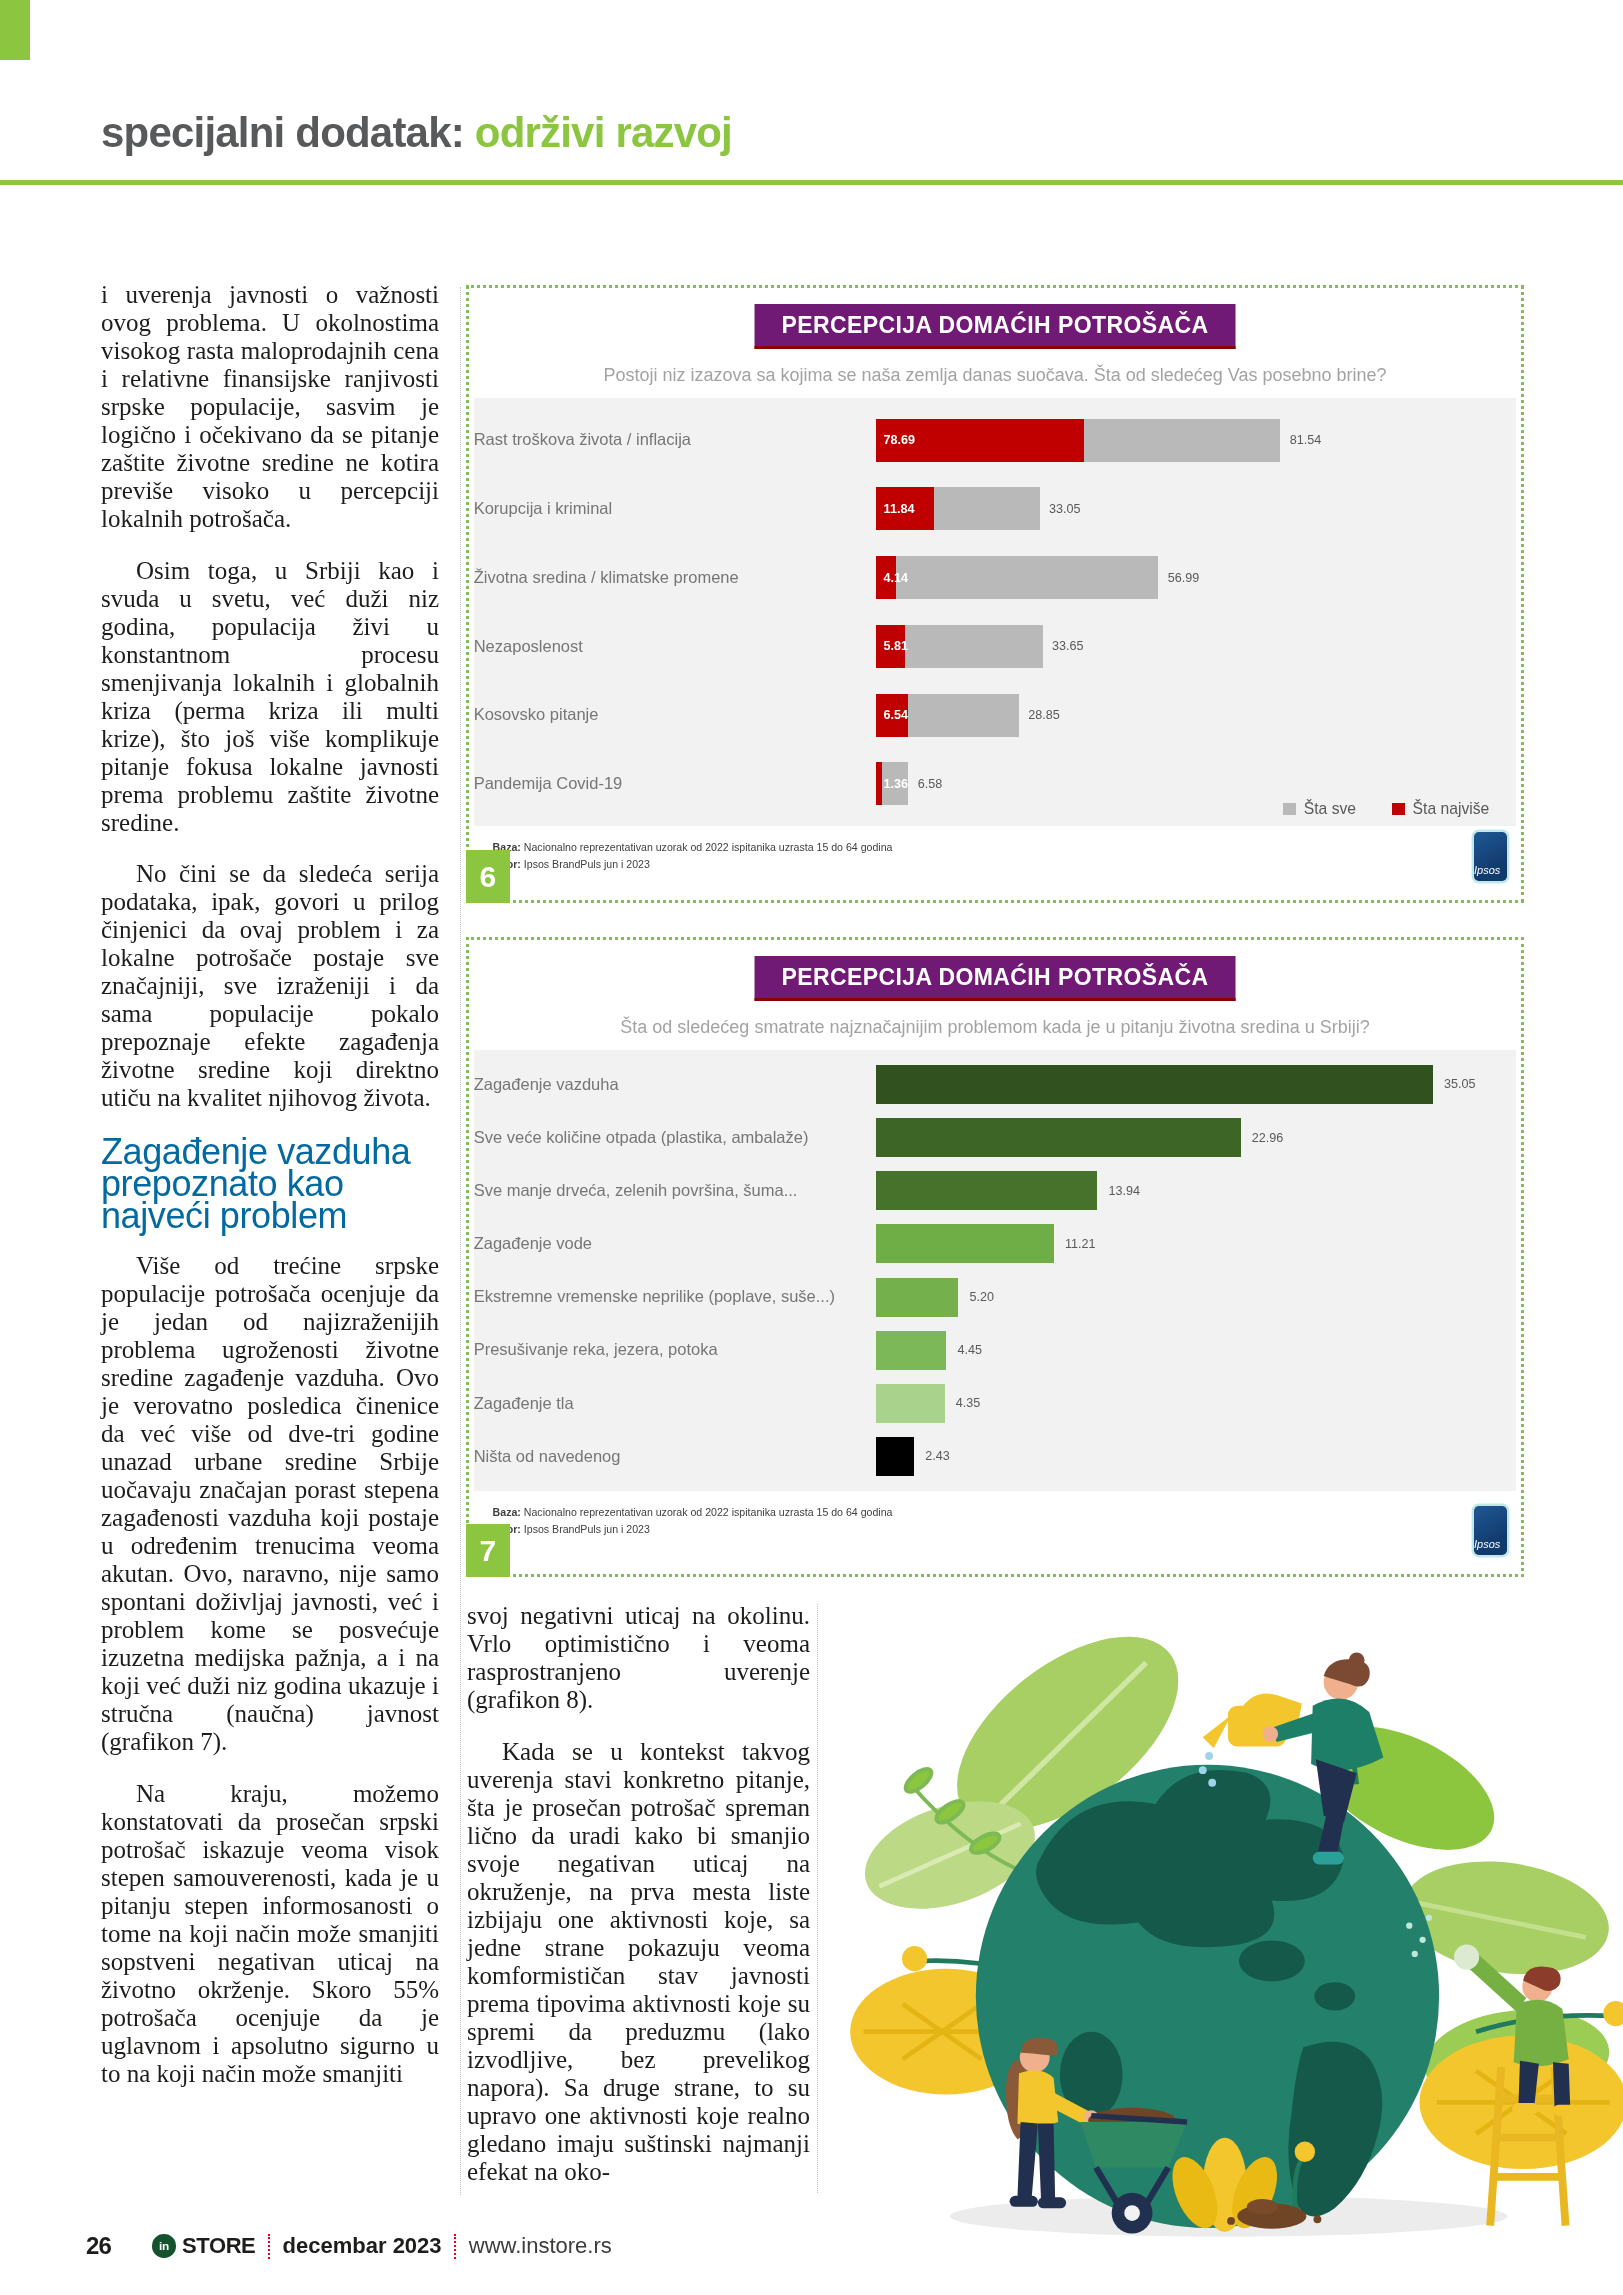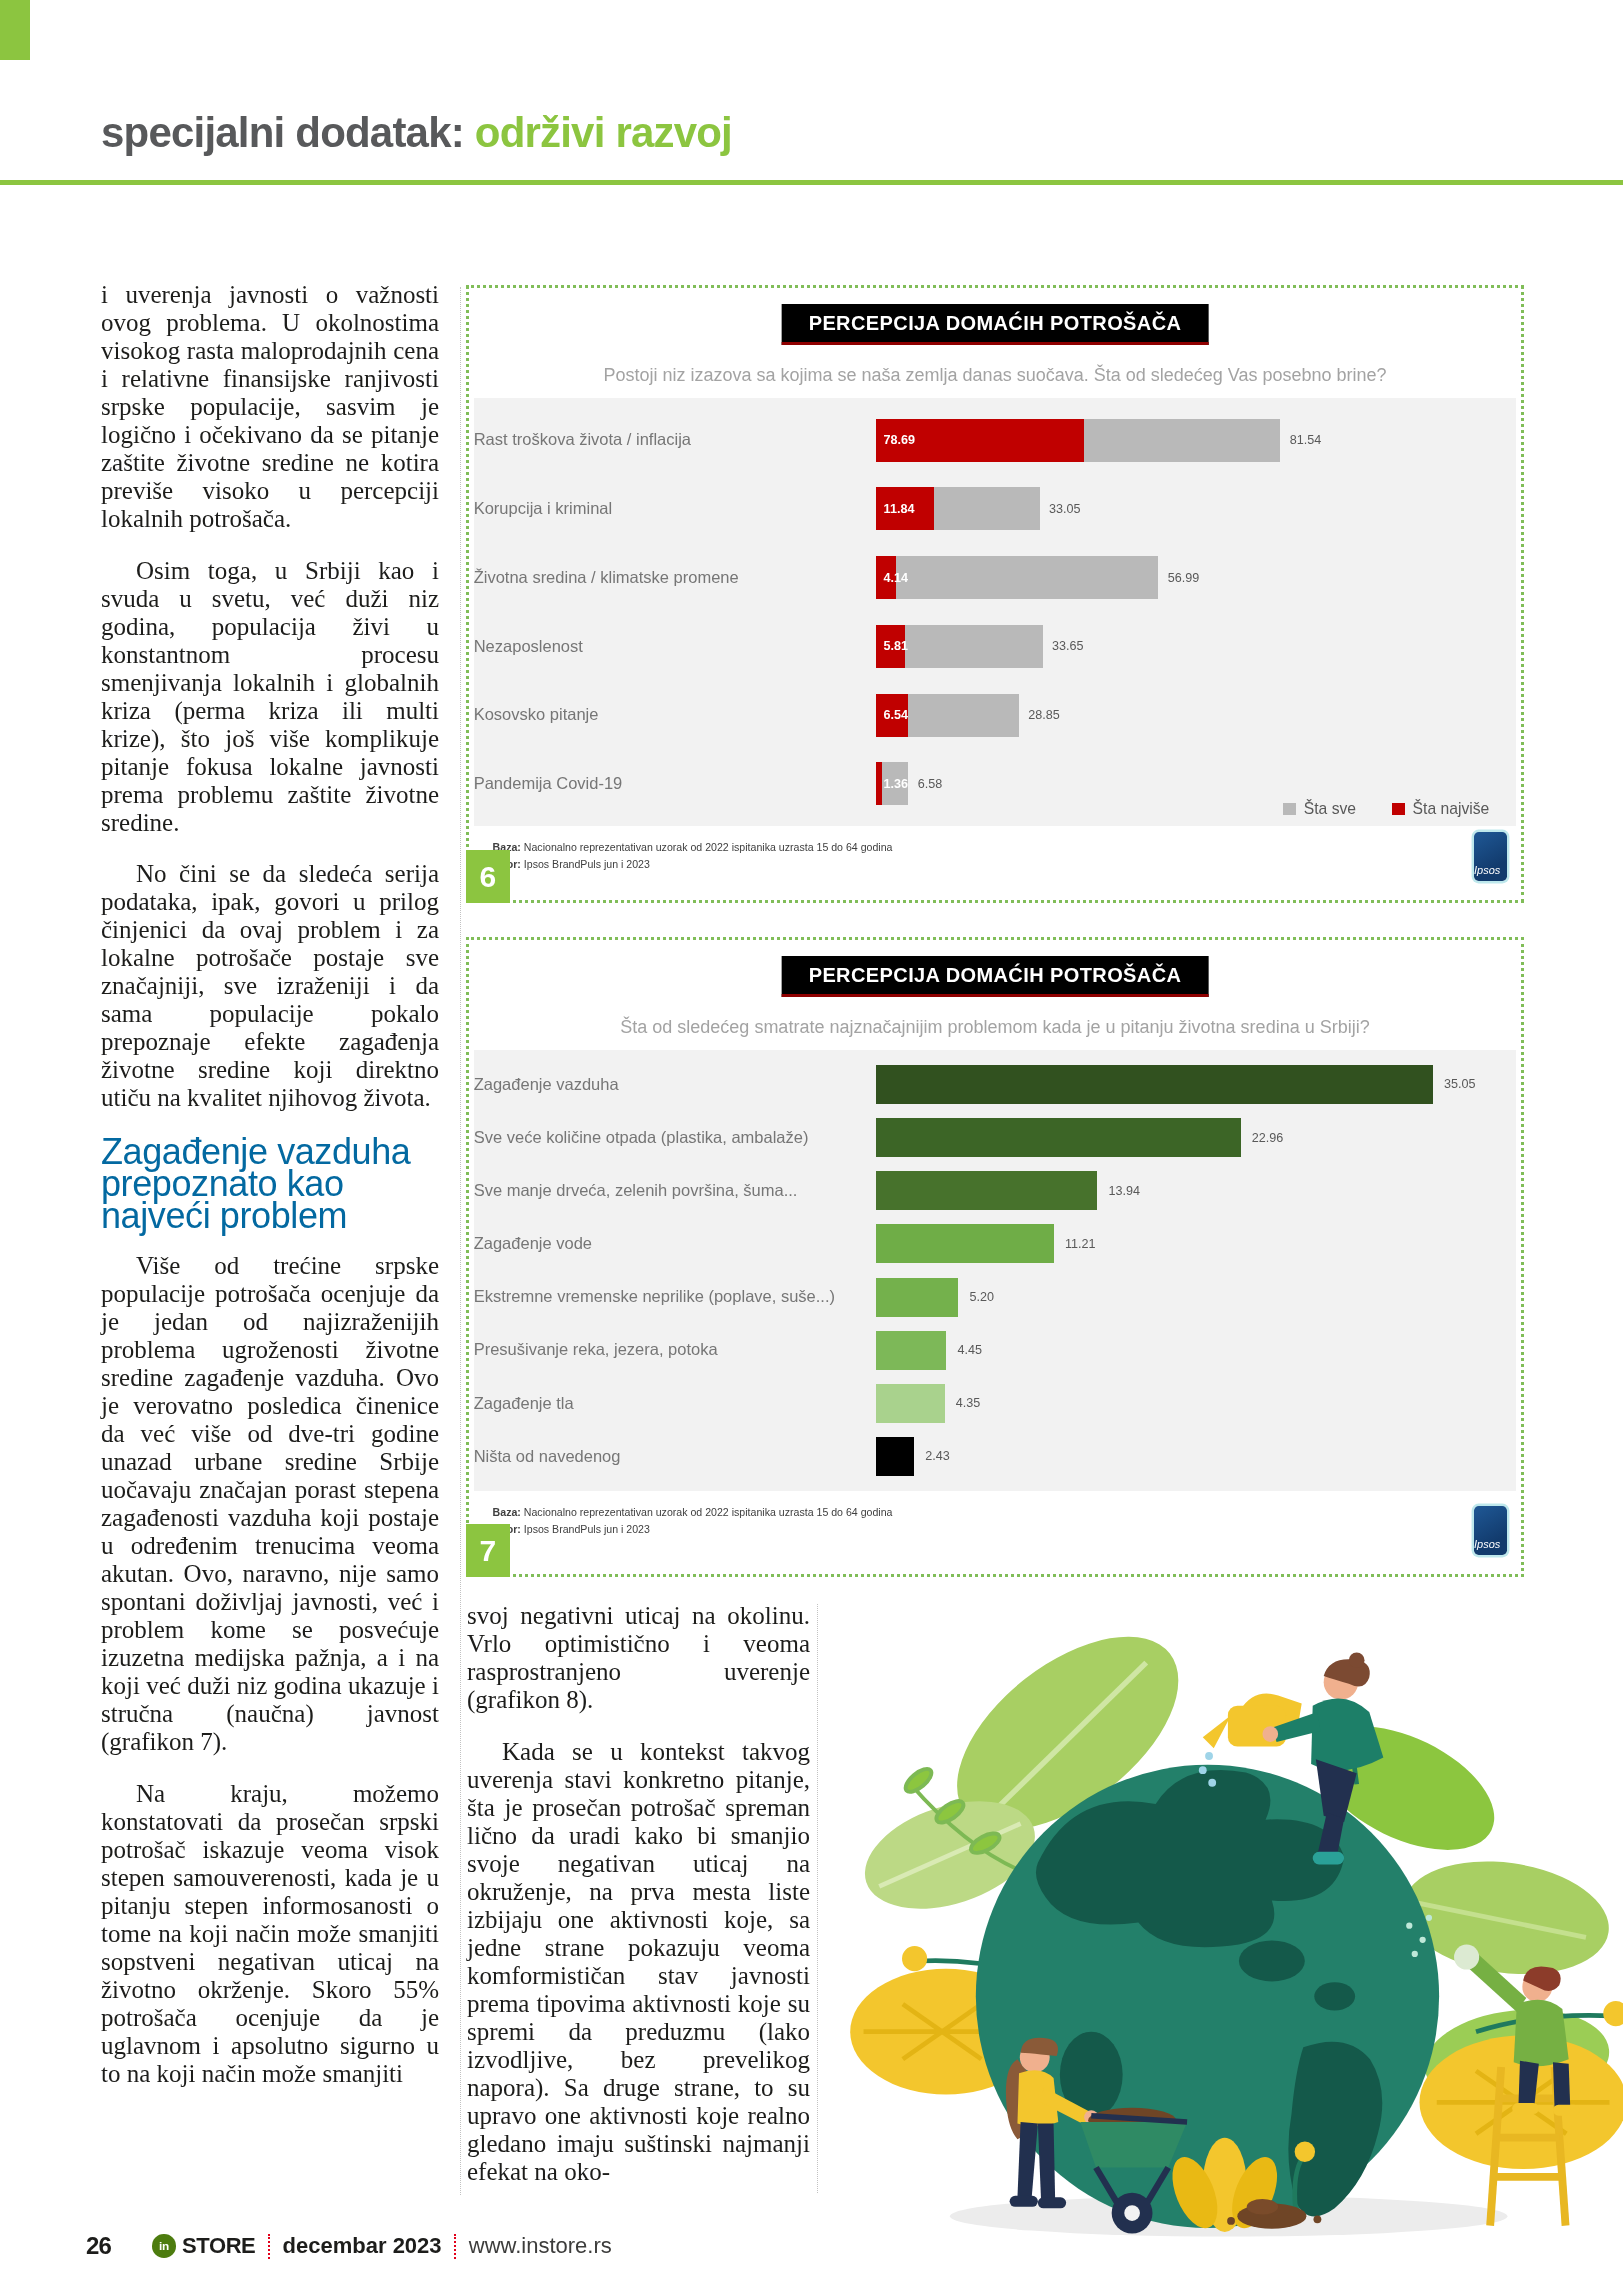"PERCEPCIJA DOMAĆIH POTROŠAČA" .banner { background: #000000 -> #701a75; font-size: 20px -> 23px }
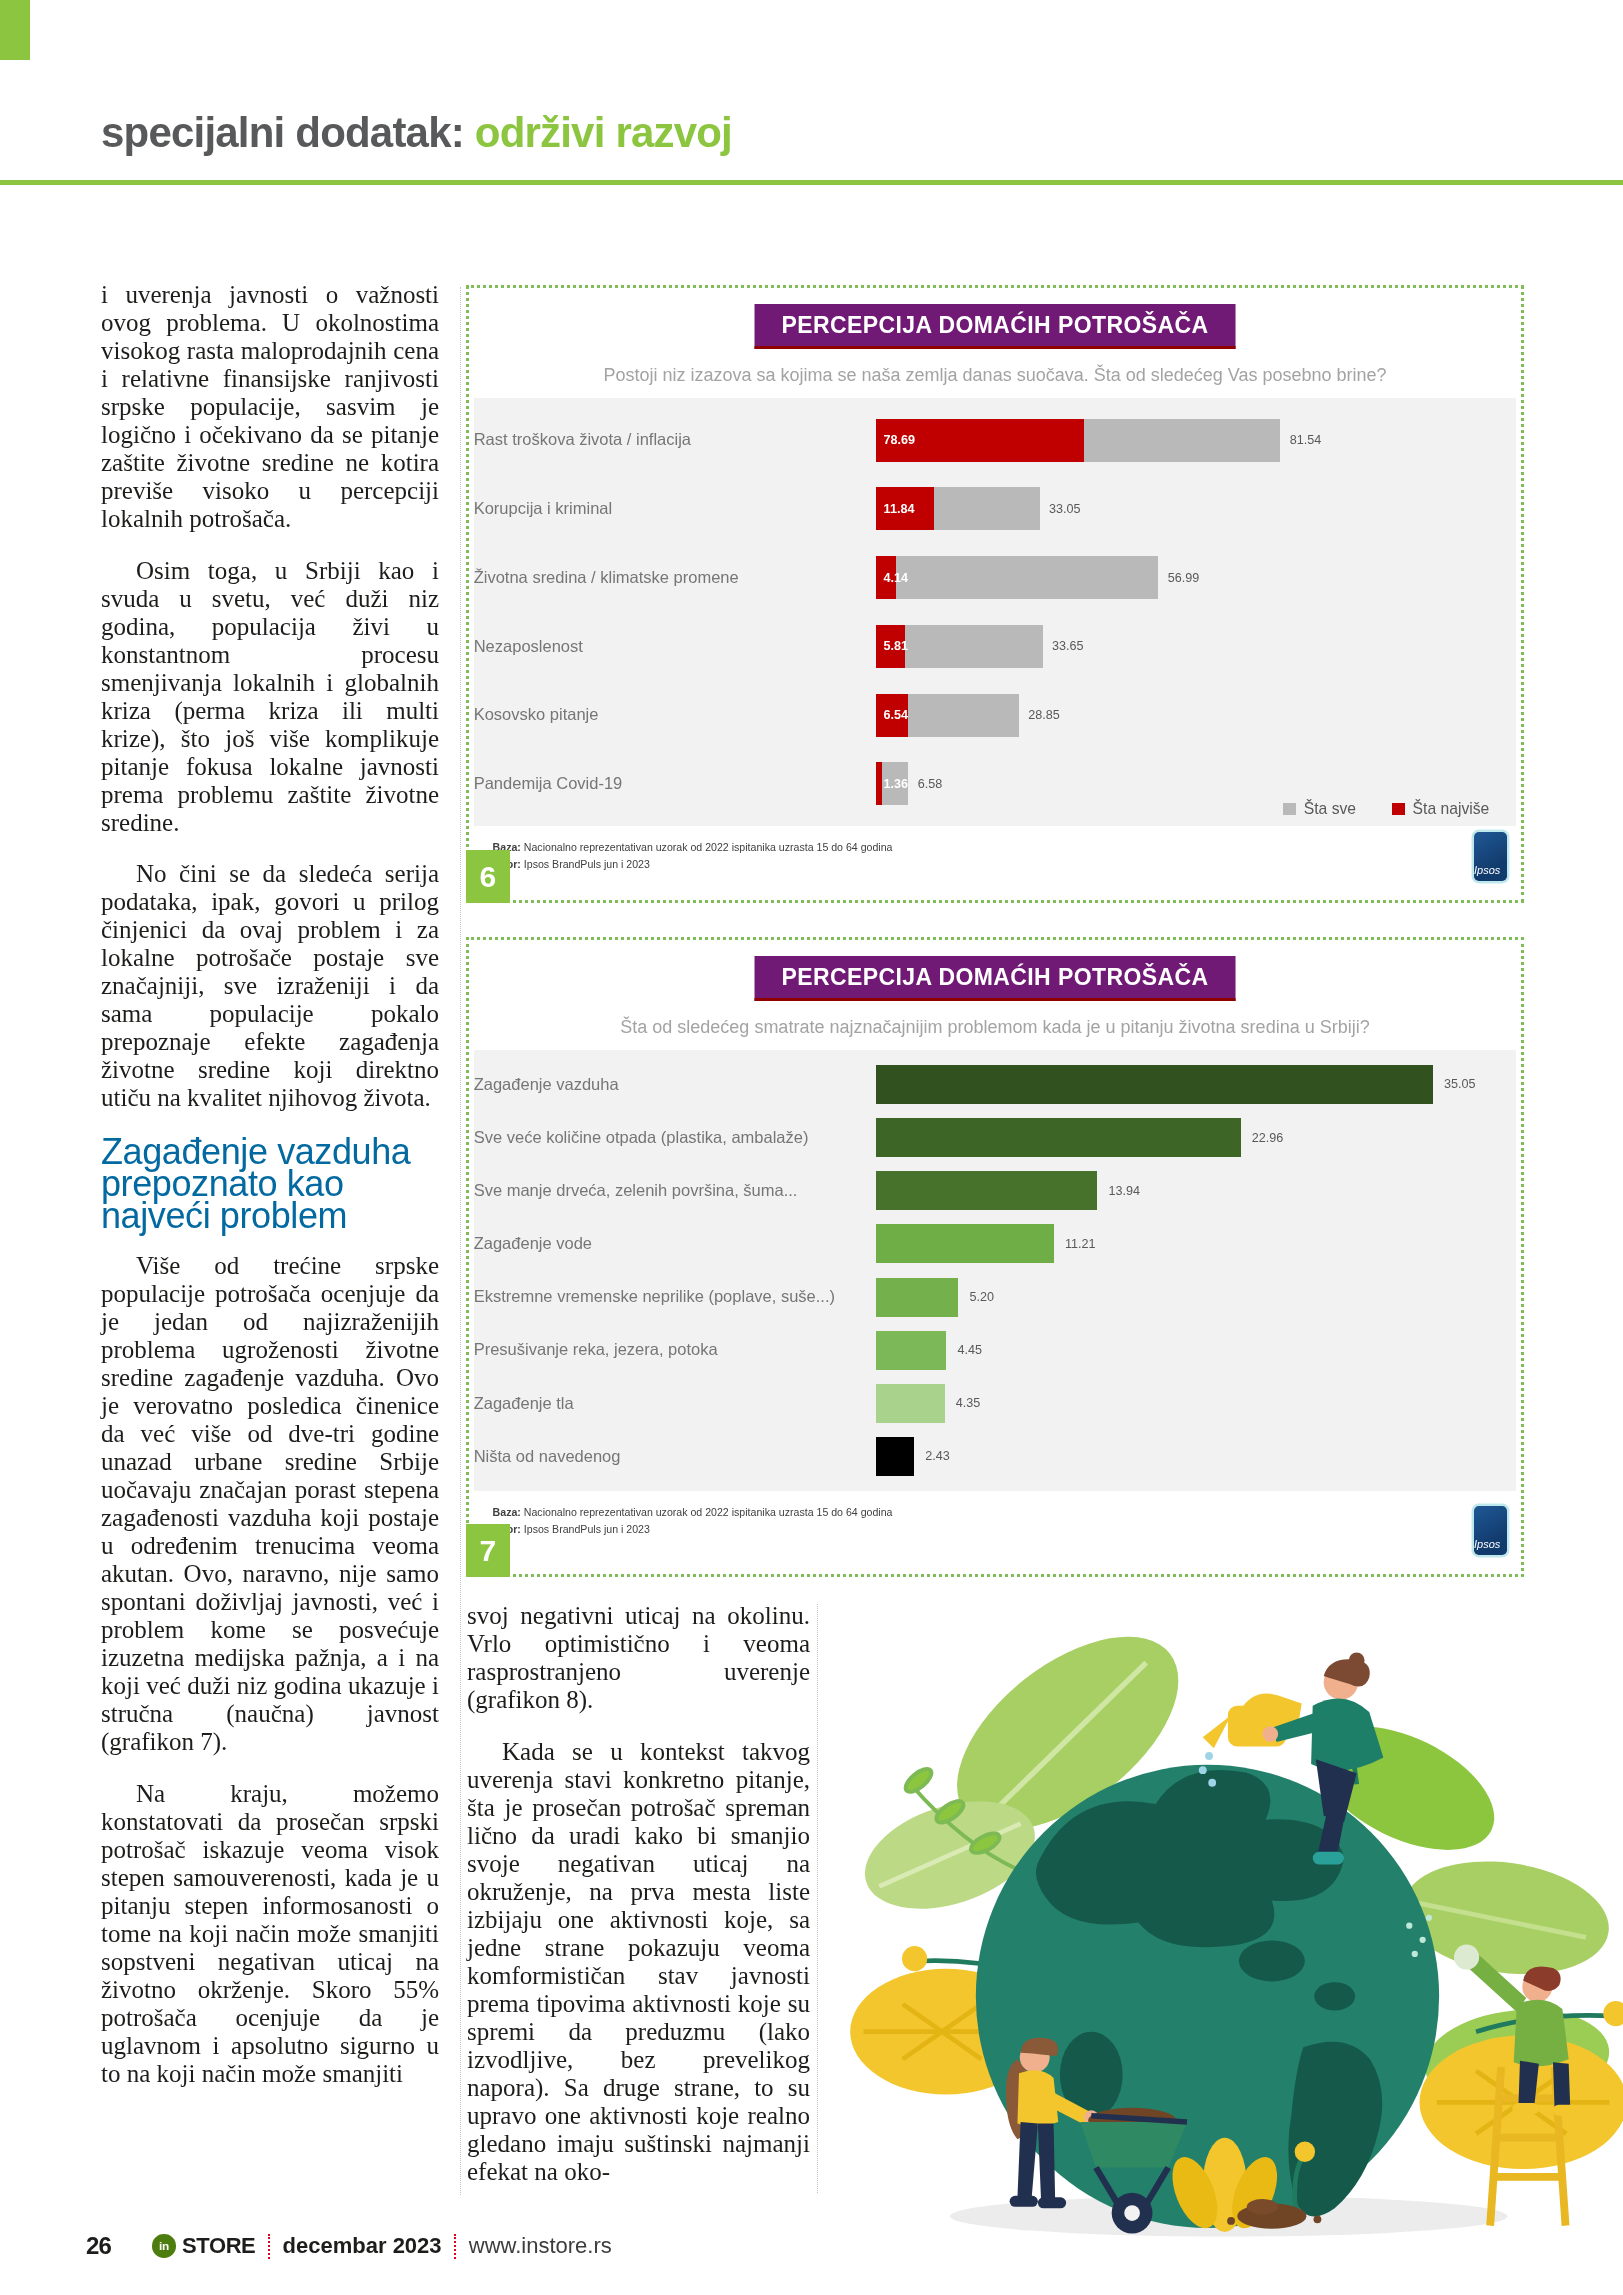"in" .brand-mark { background: #4d7c0f -> #14532d }
